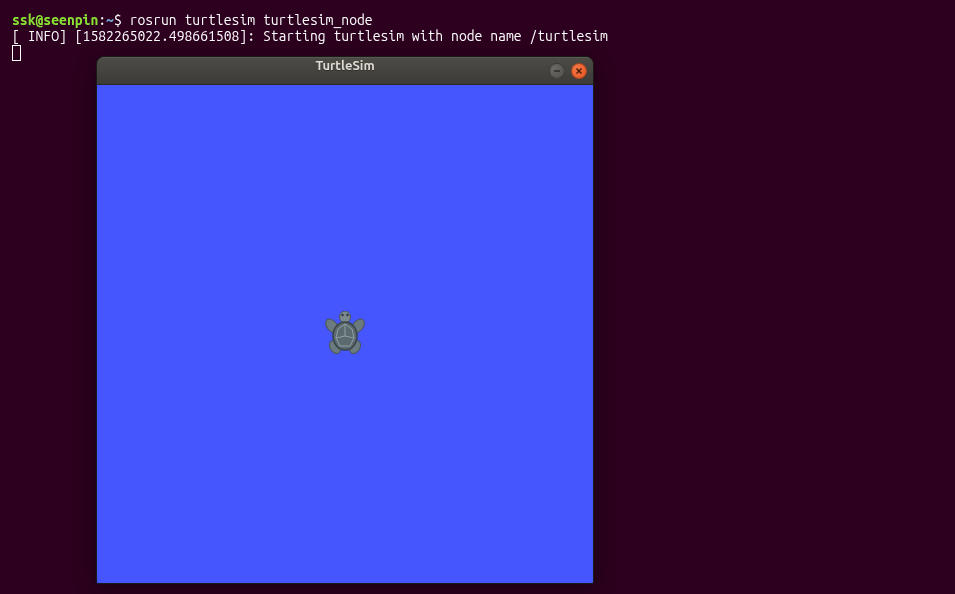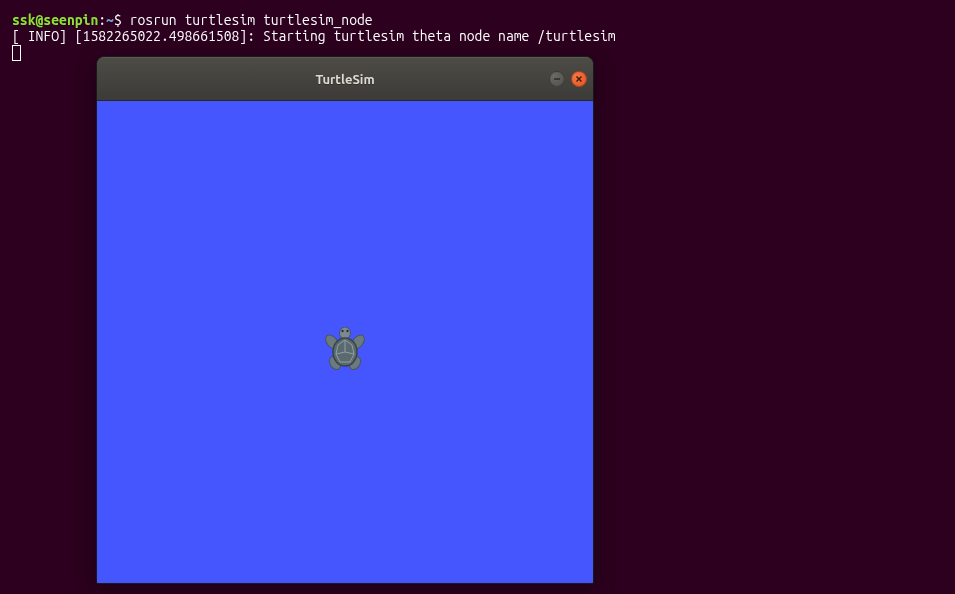"[ INFO] [1582265022.498661508]: Starting" div.terminal-line { text: theta -> with }
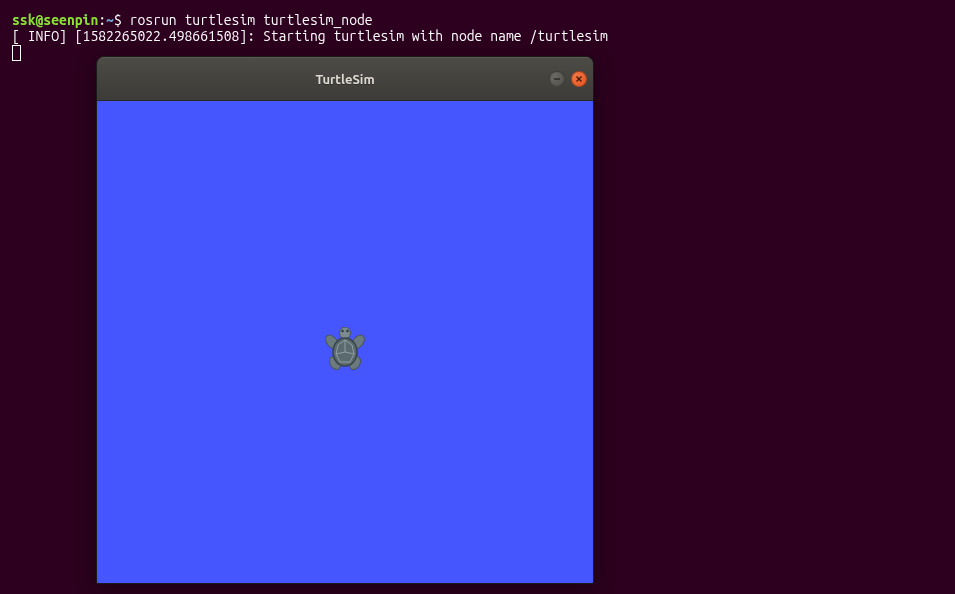"TurtleSim" .titlebar { align-items: center -> flex-start; height: 44px -> 28px }
